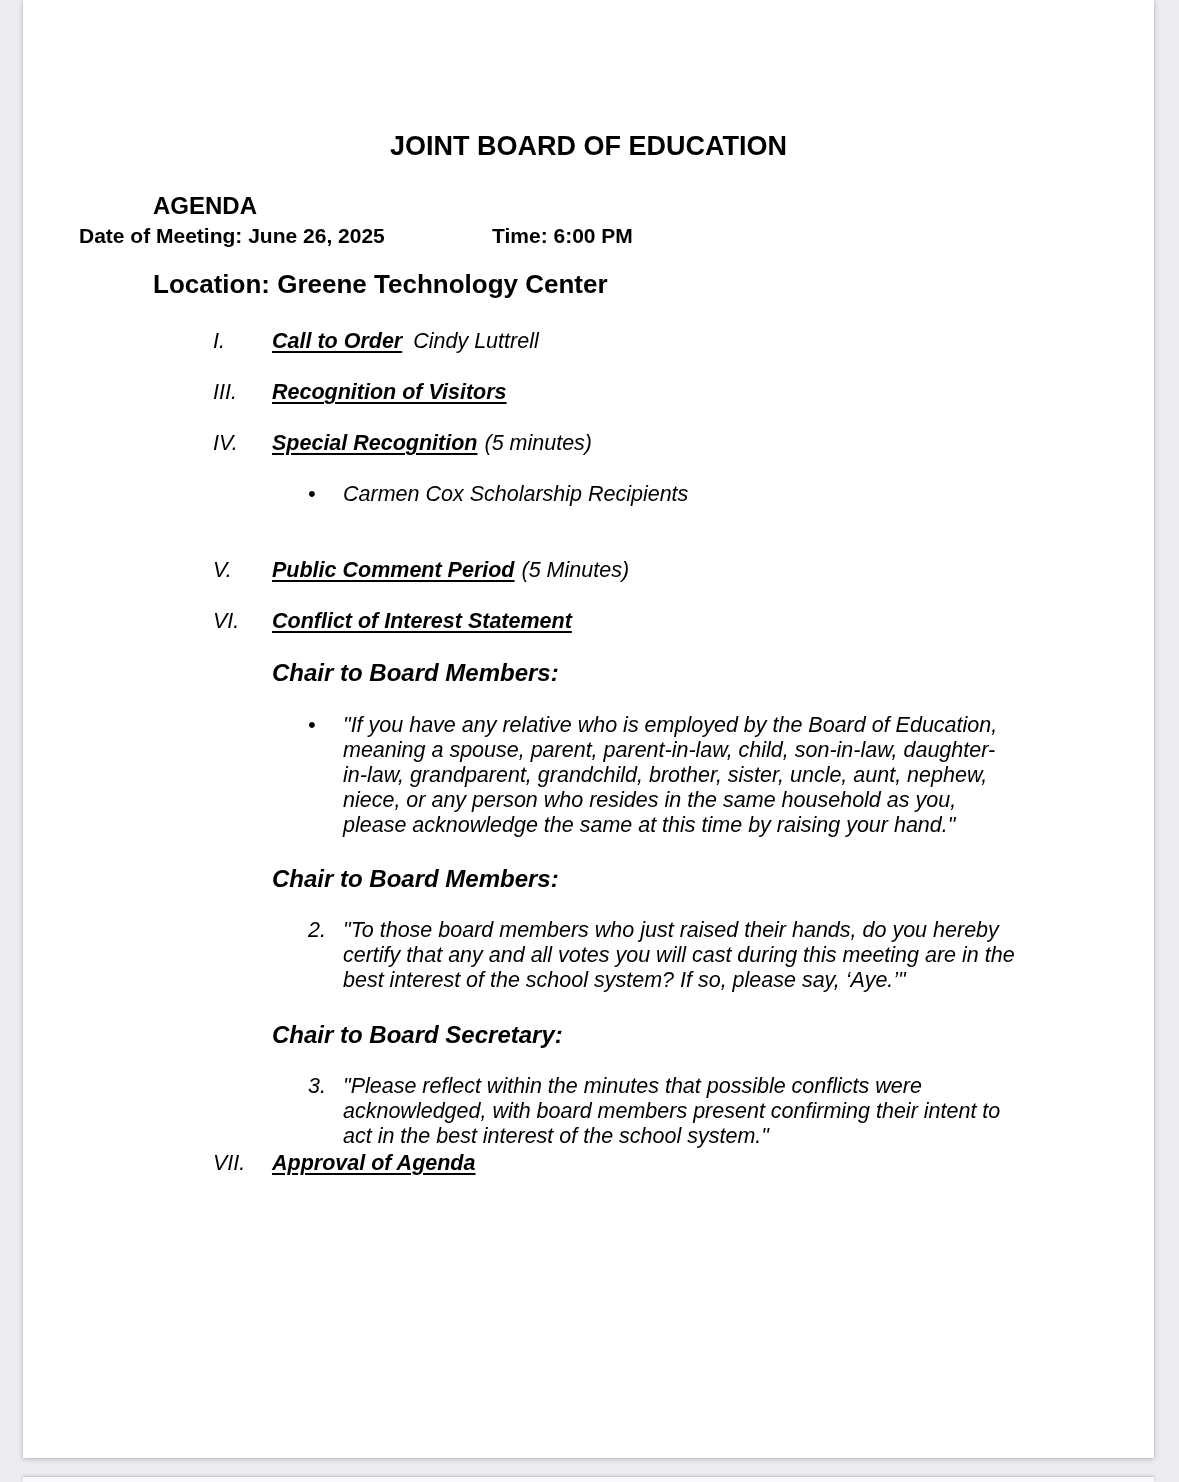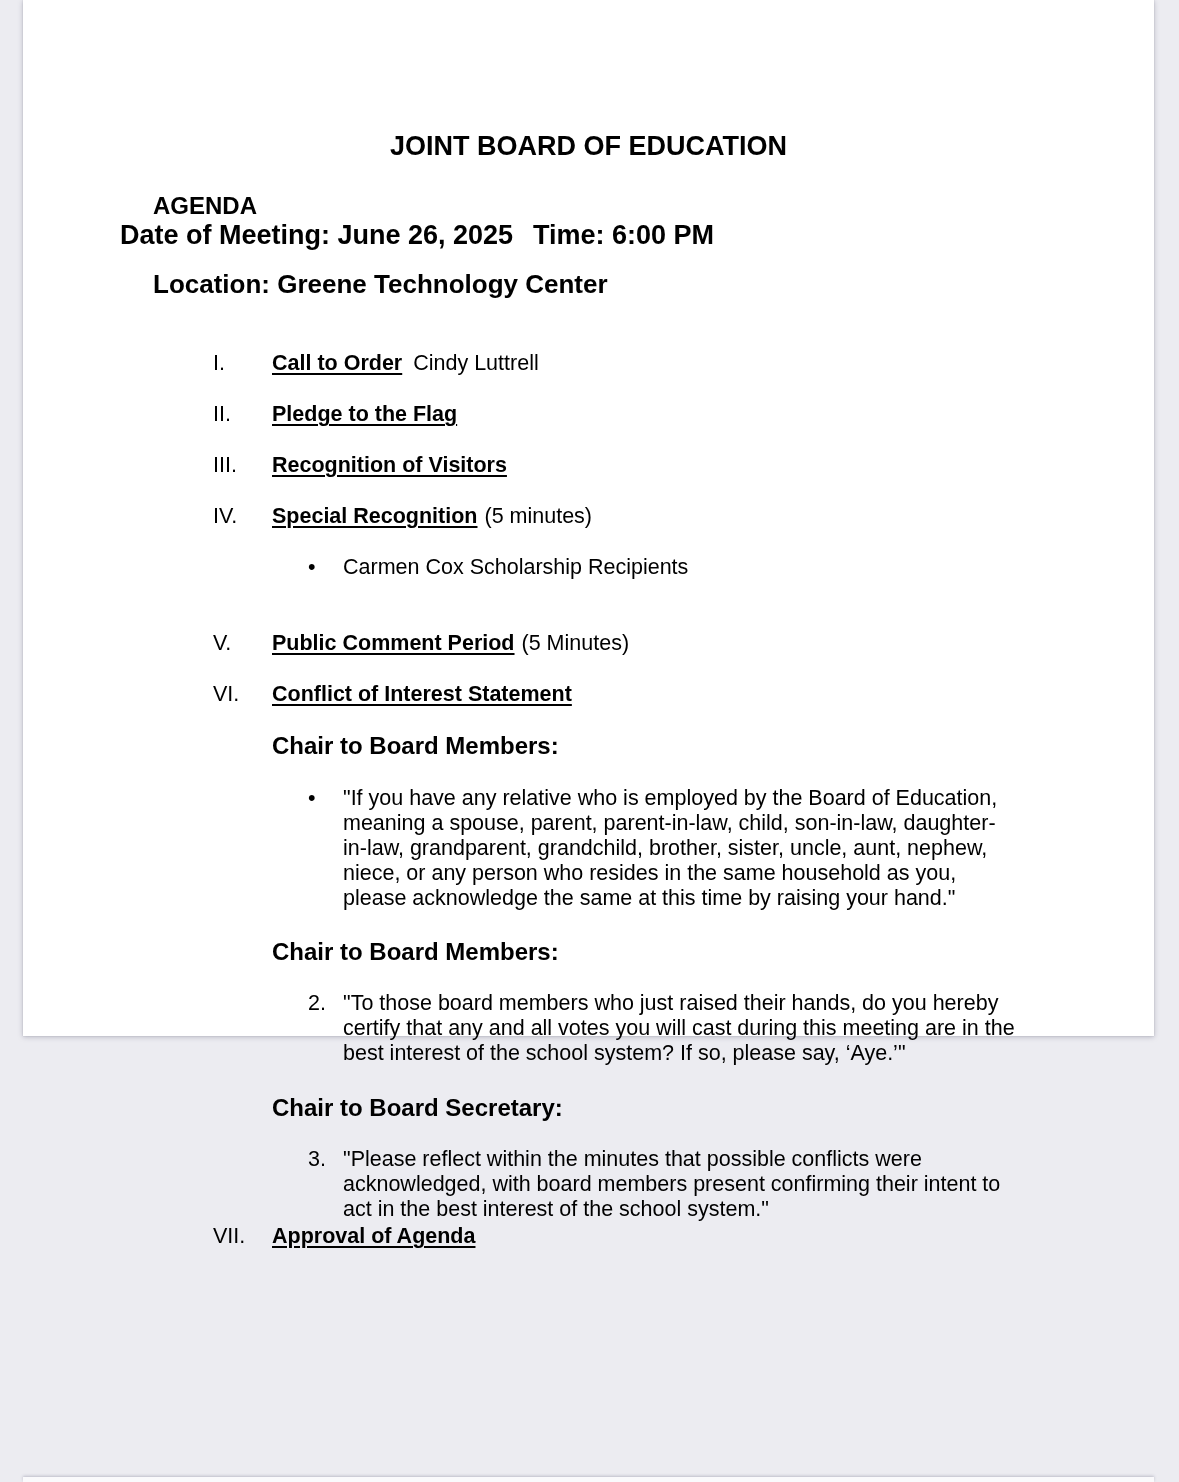"JOINT BOARD OF EDUCATION" .page { height: 1036px -> 1458px }
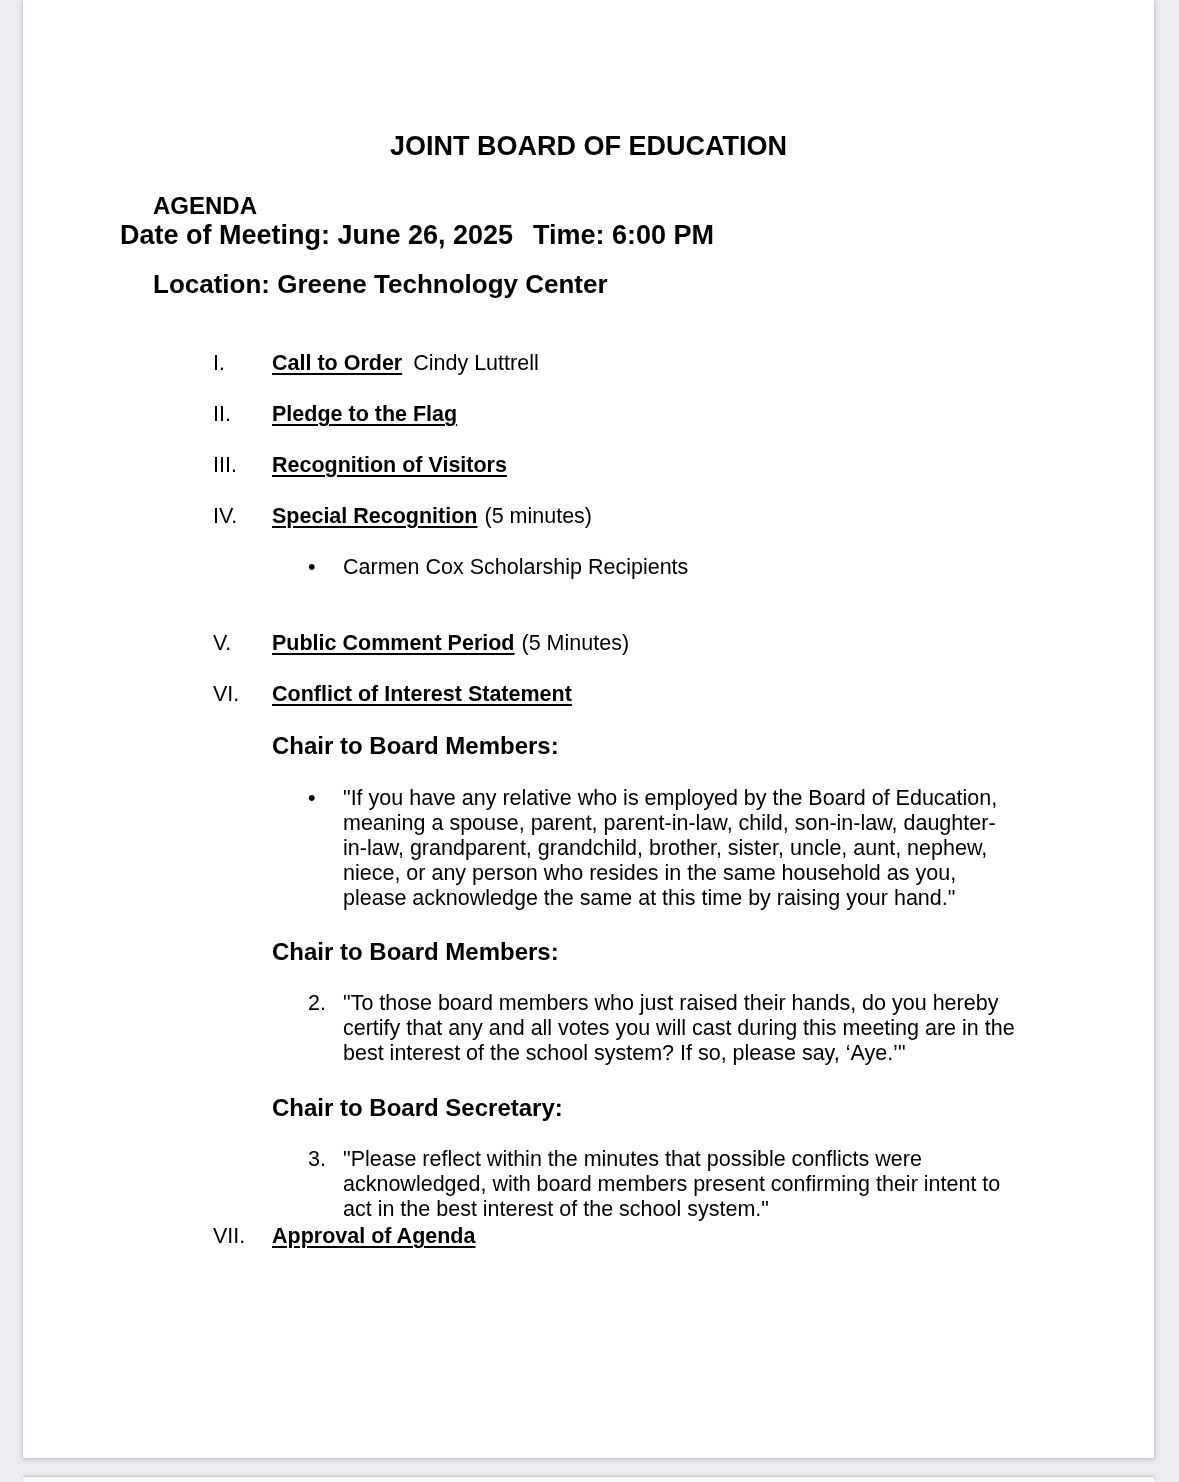"Date of Meeting: June 26," .date-row { font-size: 27px -> 21px; margin: 3px 0 0 97px -> 3px 0 0 56px }
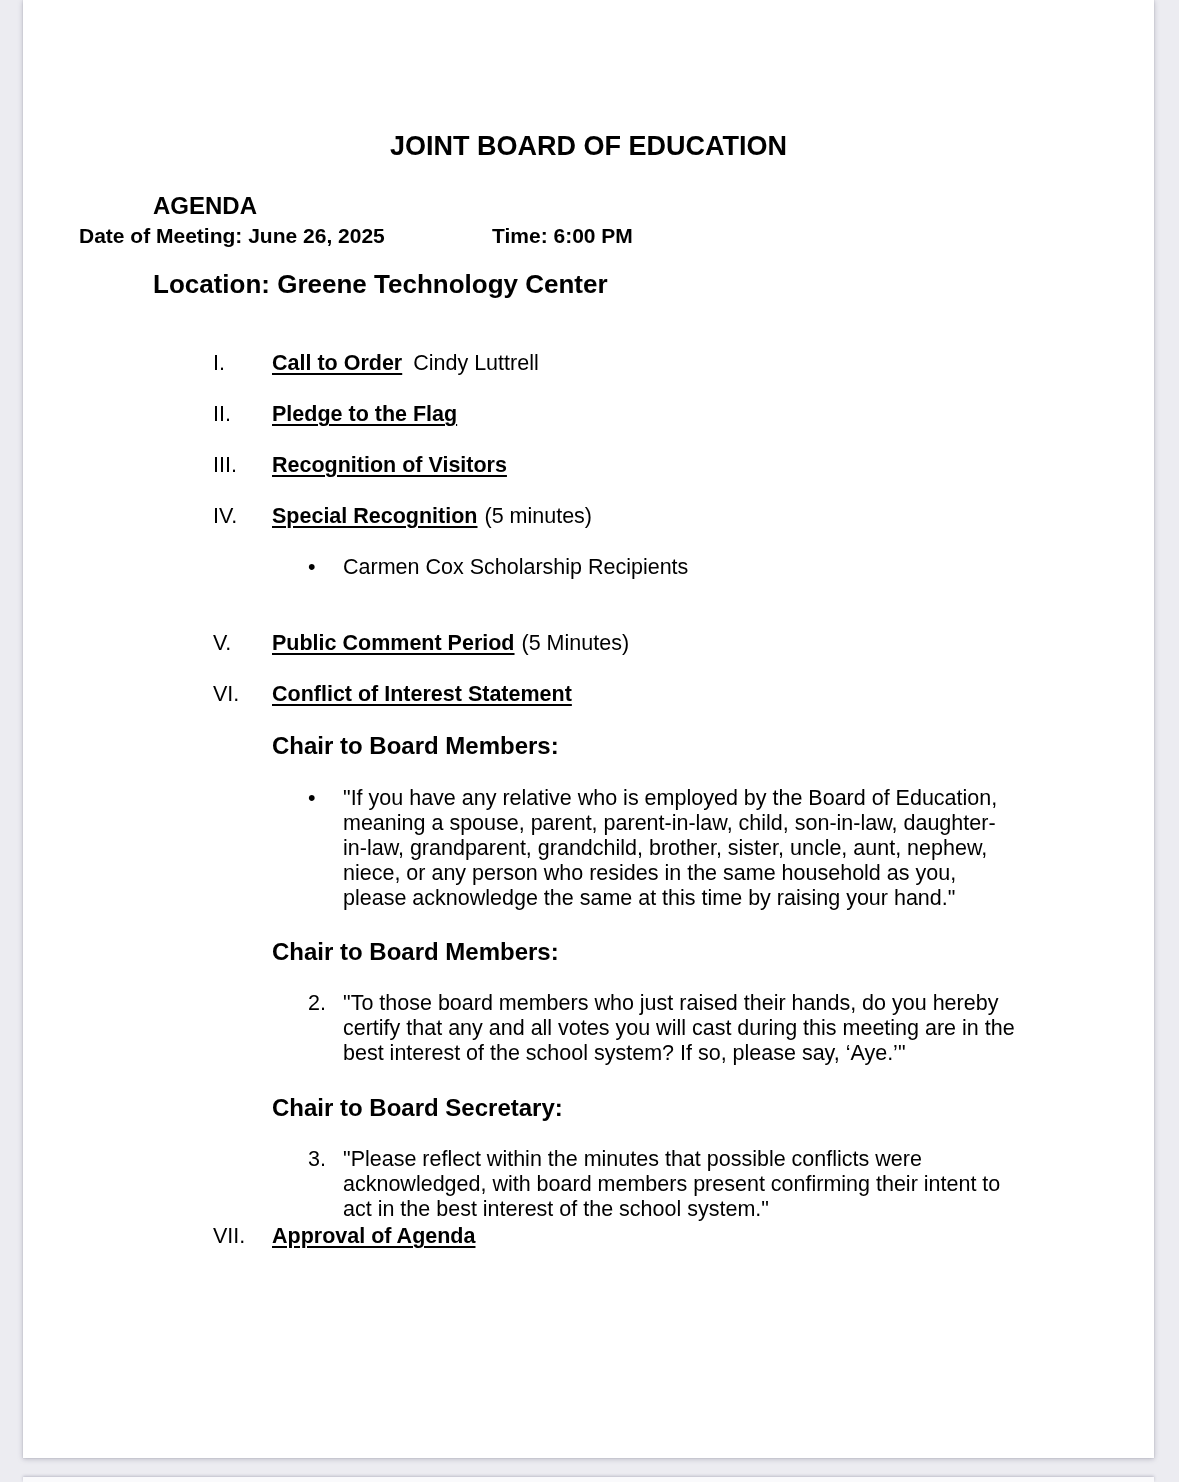"I. Call to Order Cindy" .agenda-list { font-style: none -> italic; margin-top: 54px -> 32px }
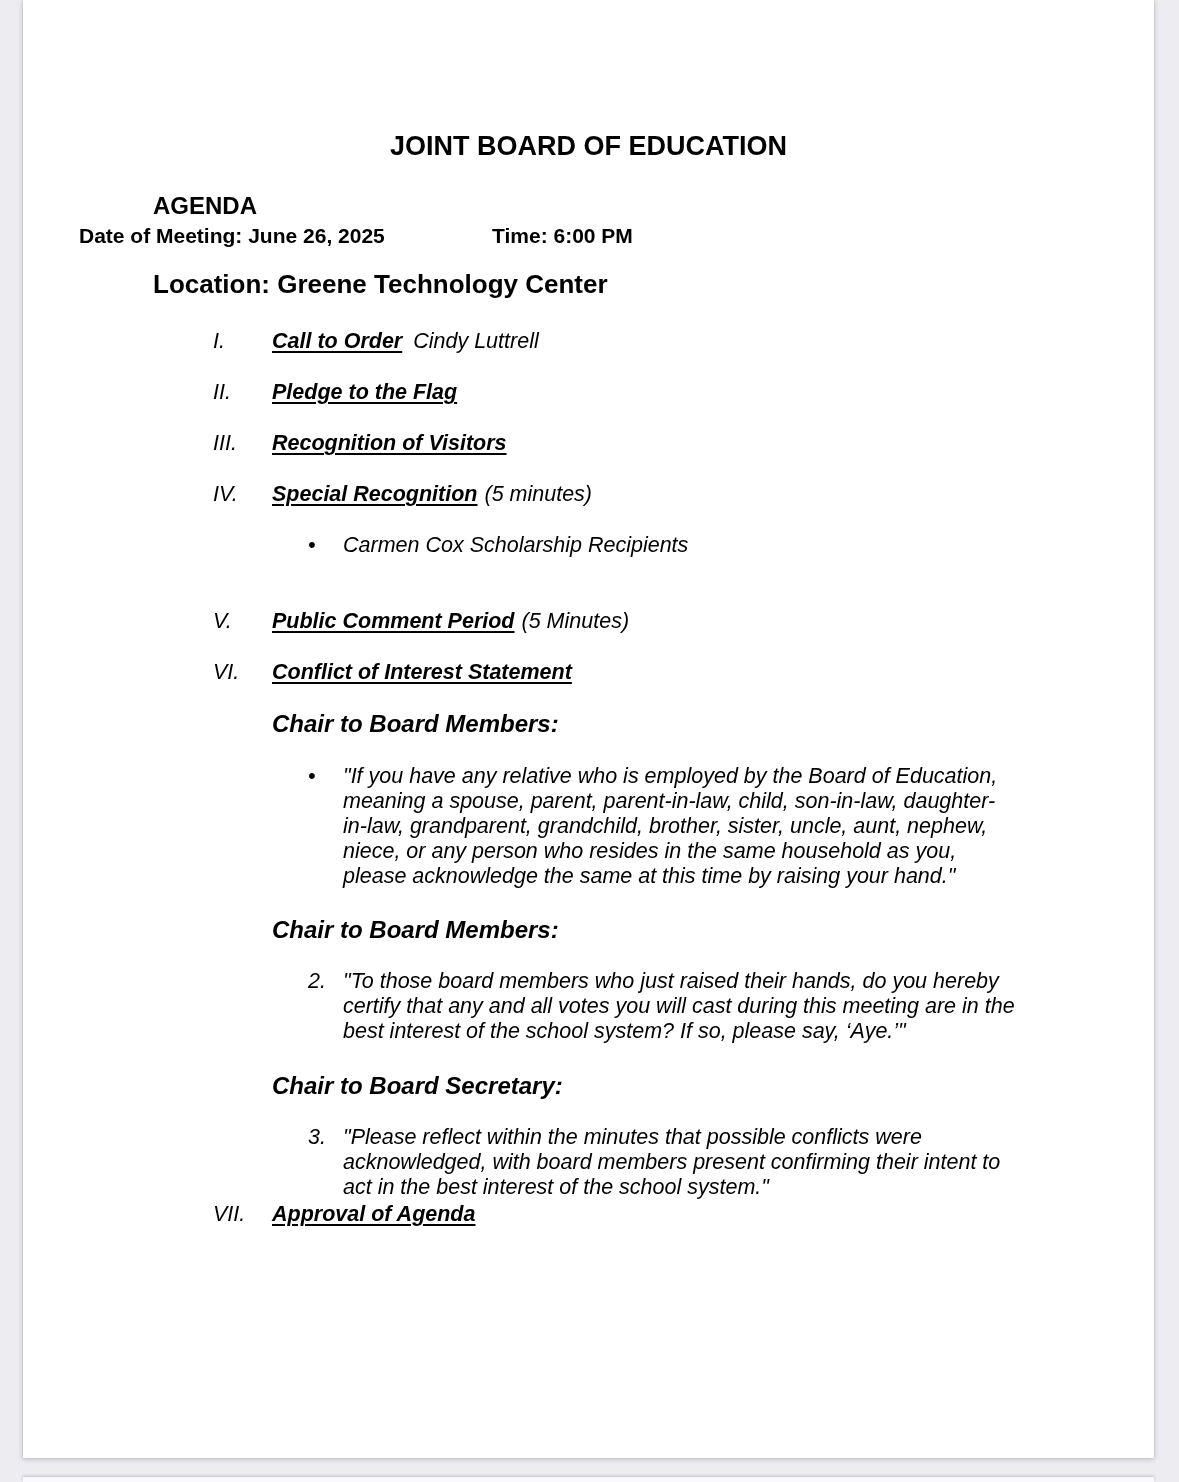"II. Pledge to the Flag" div.roman-item { html: <div> <span>II.</span><span>Pledge to the Flag</span> </div> -> none }
